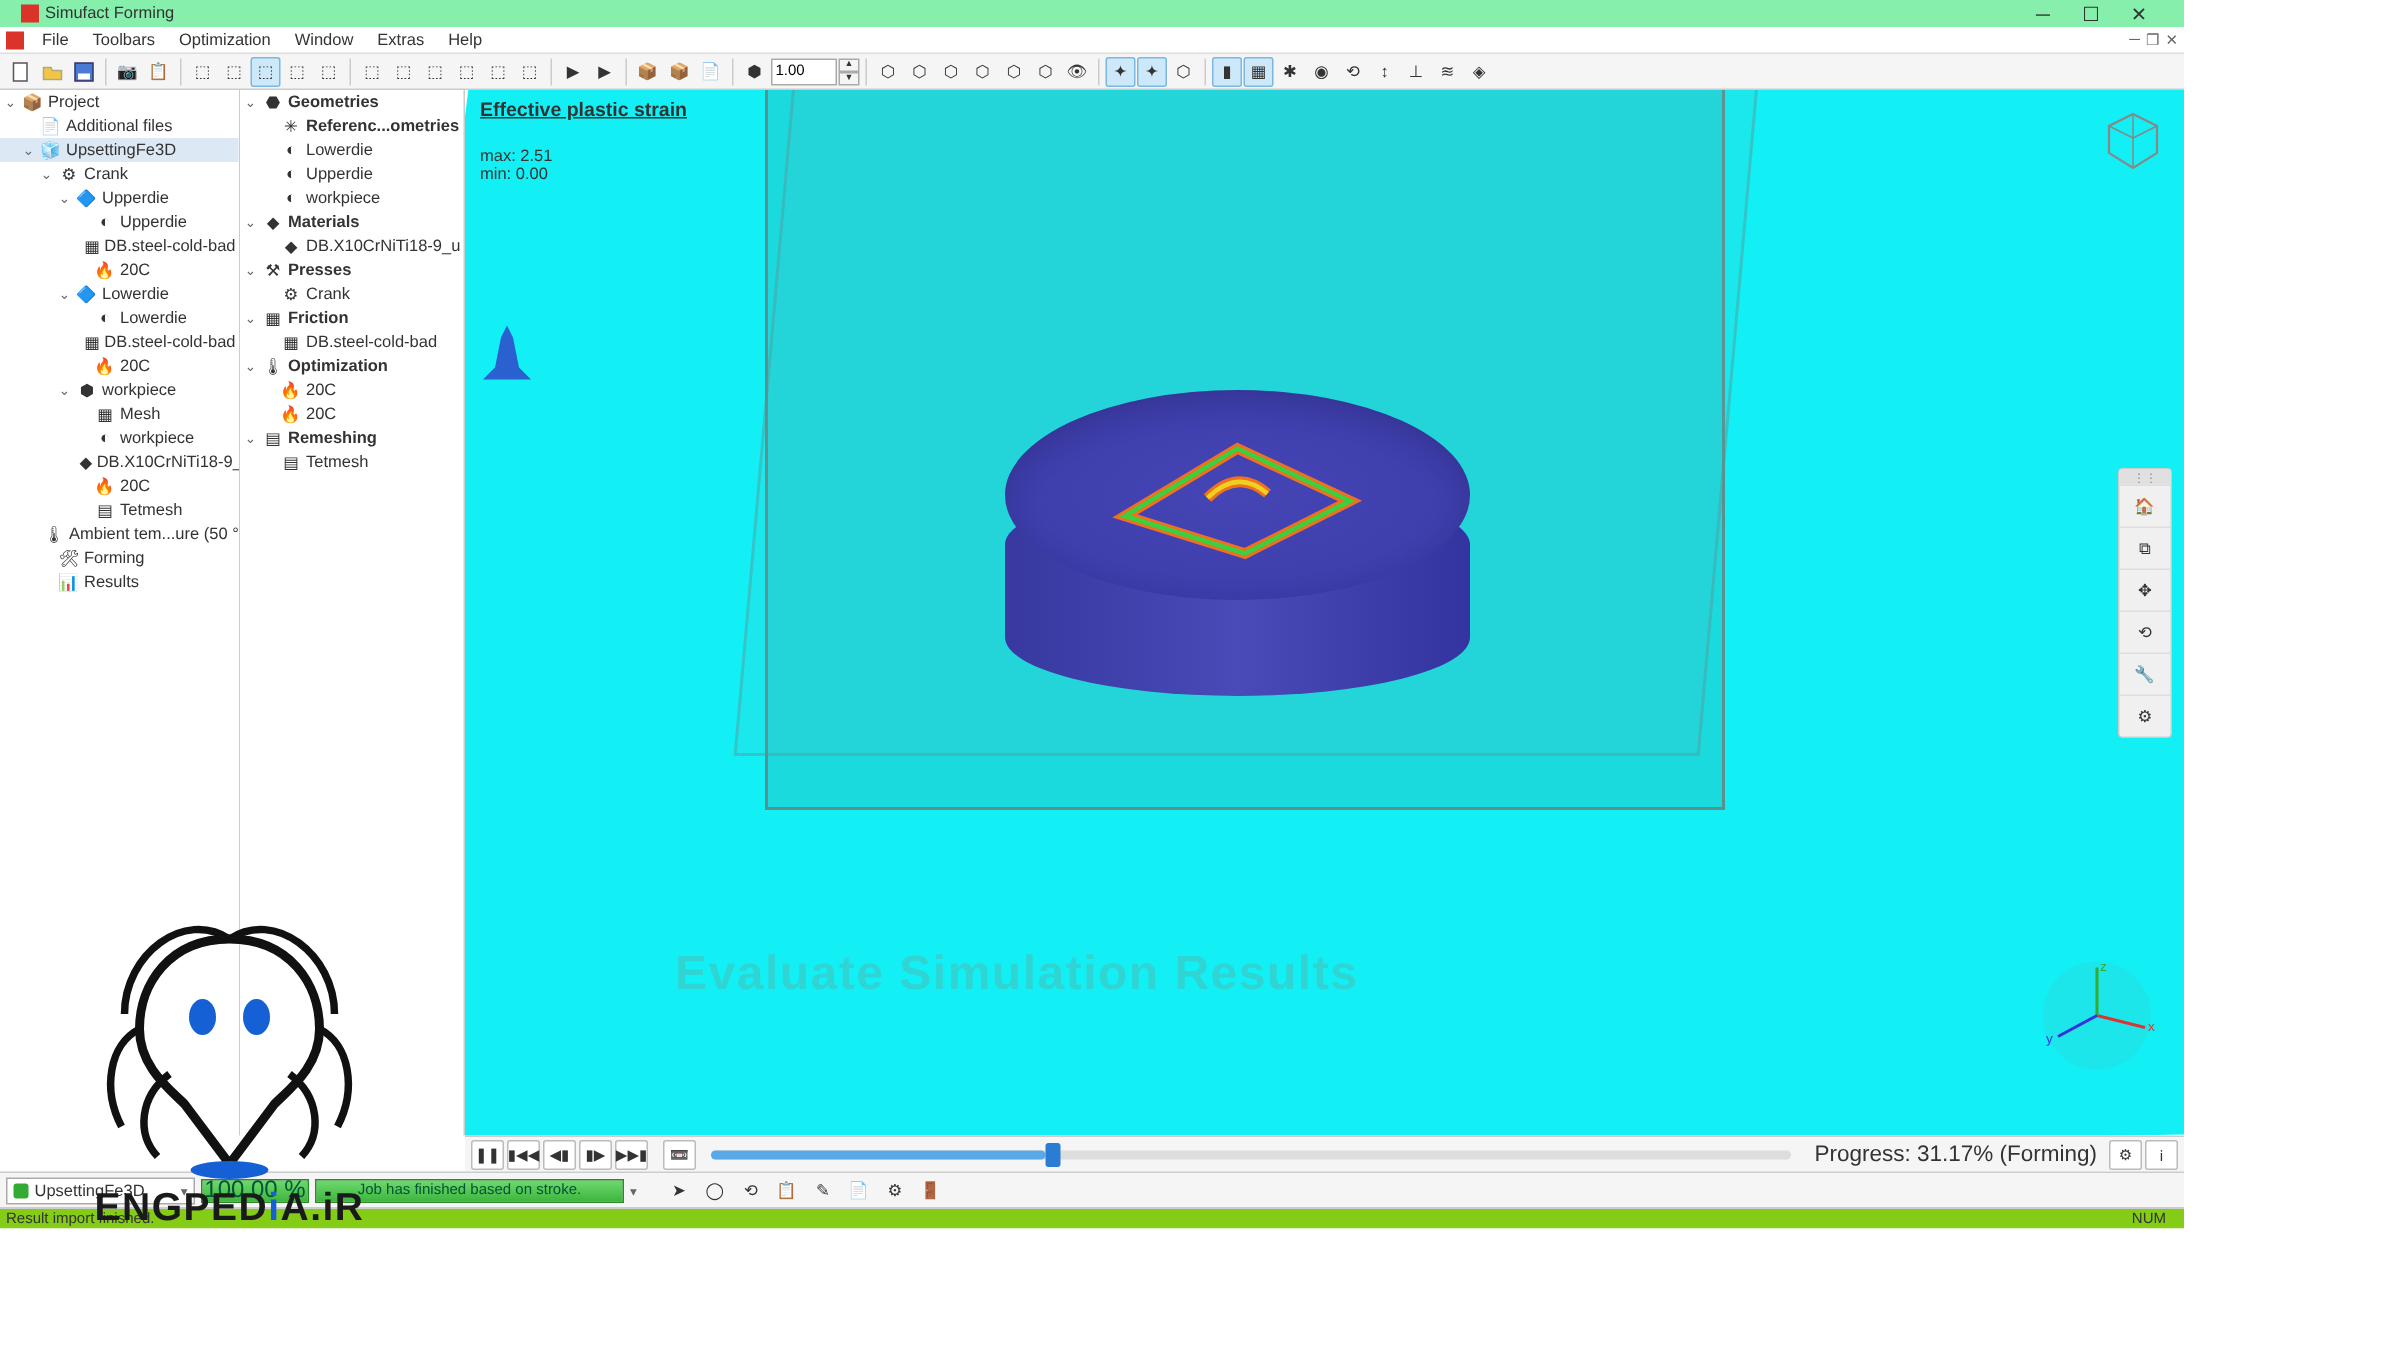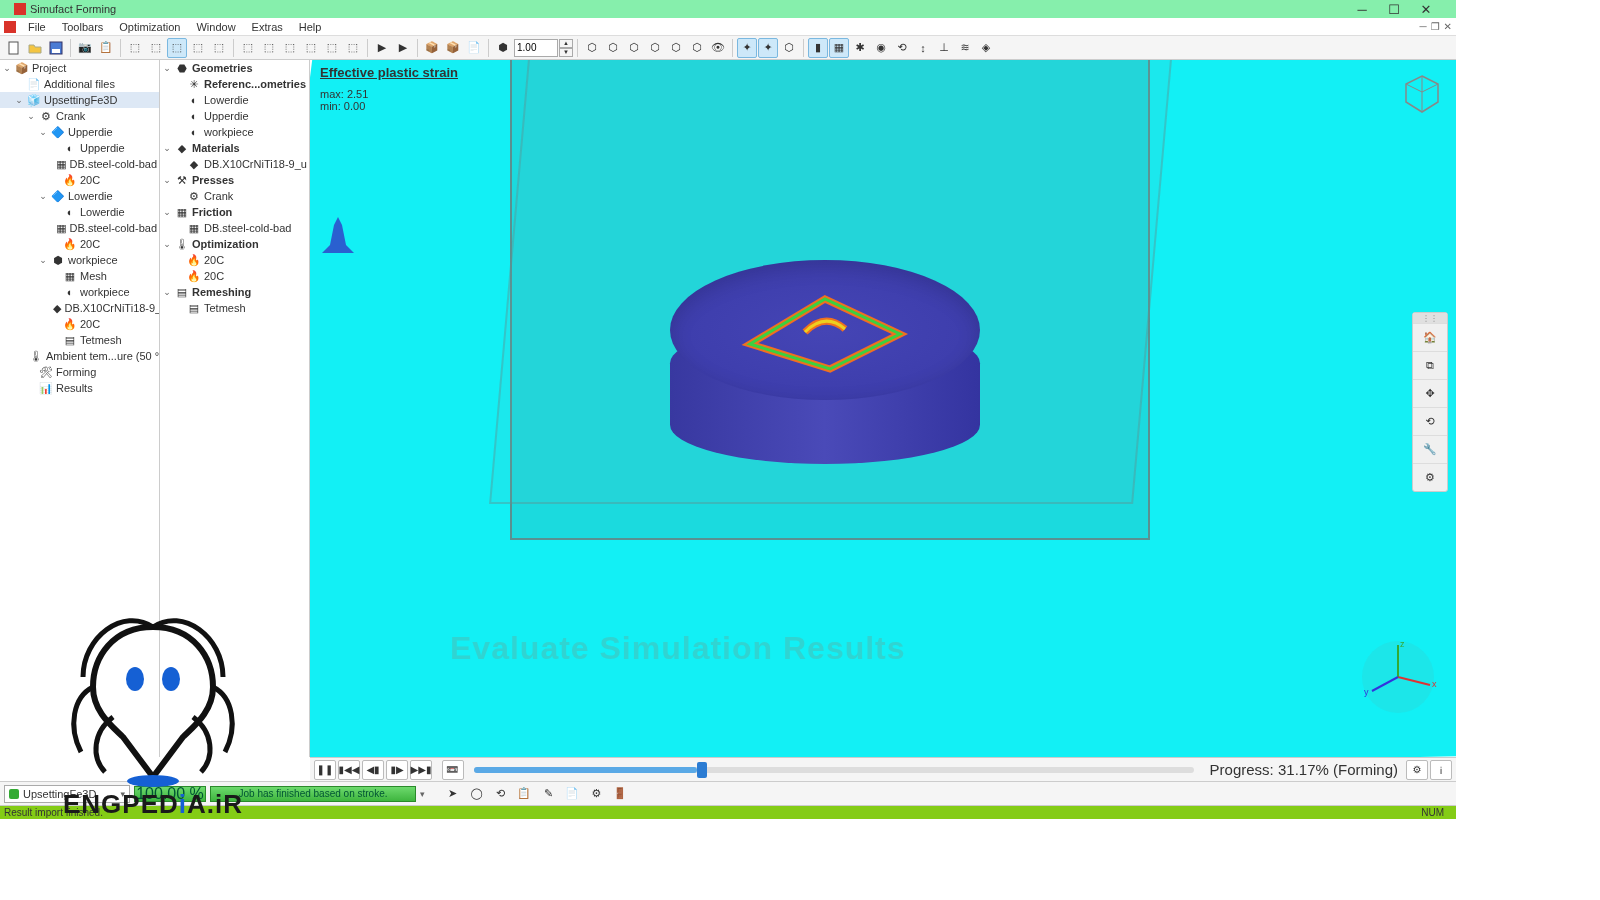"Effective plastic strain" .legend-title { margin-bottom: 8px -> 18px }
